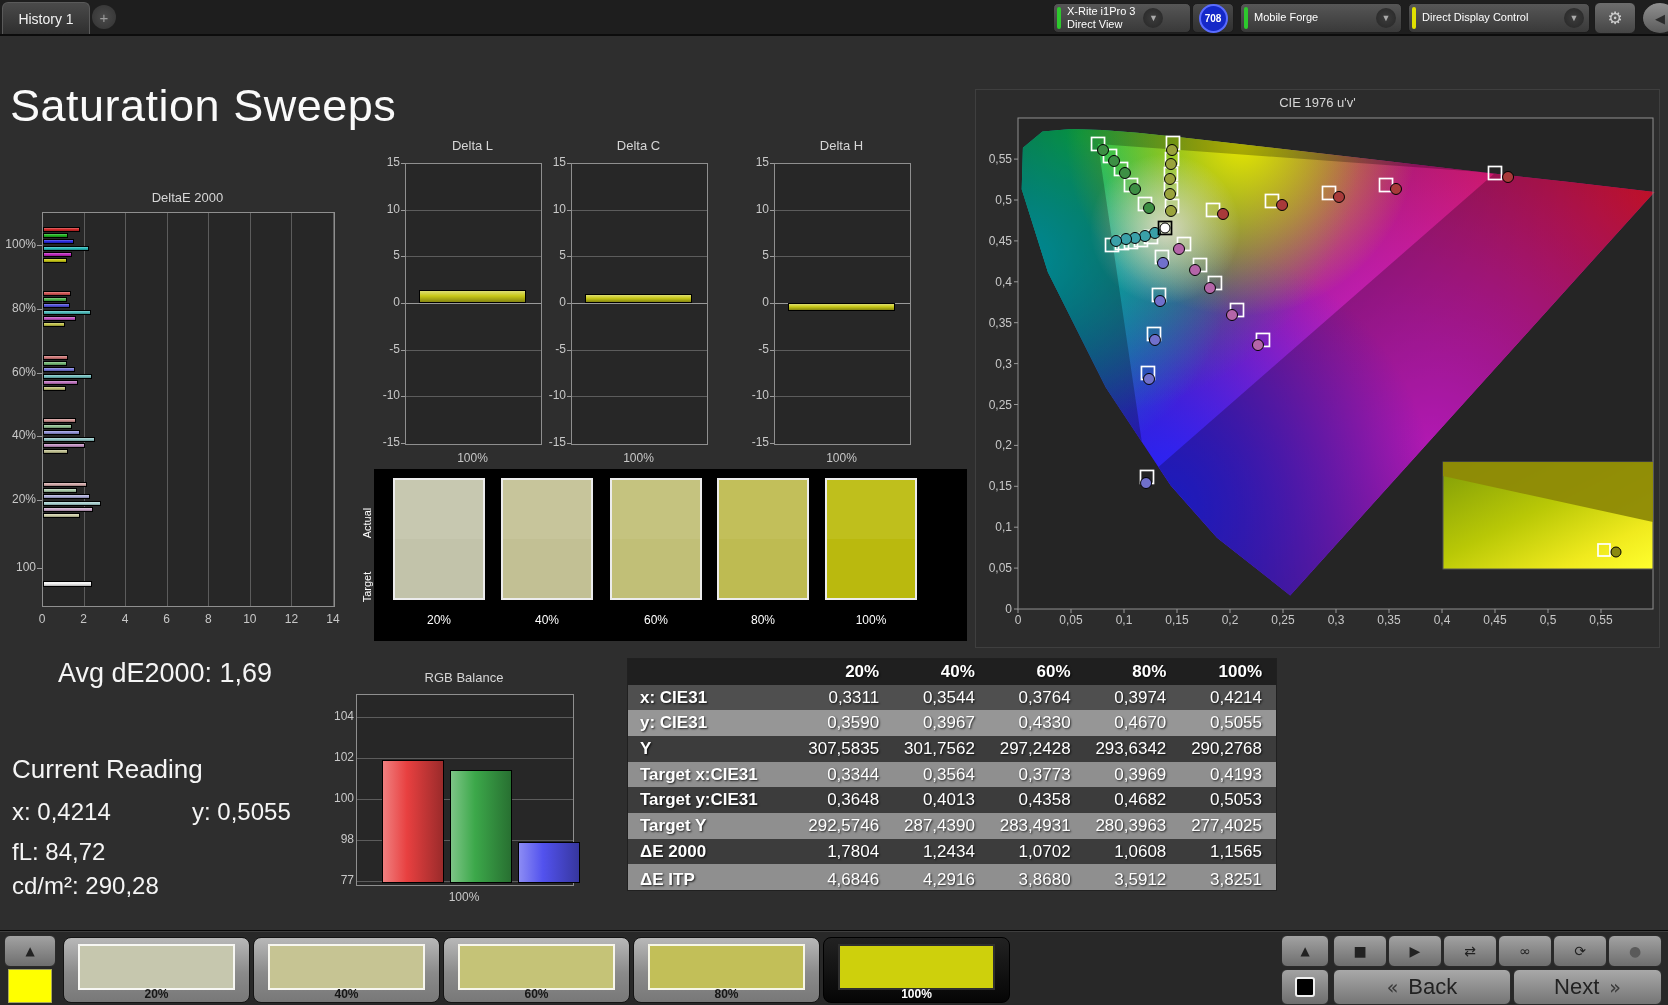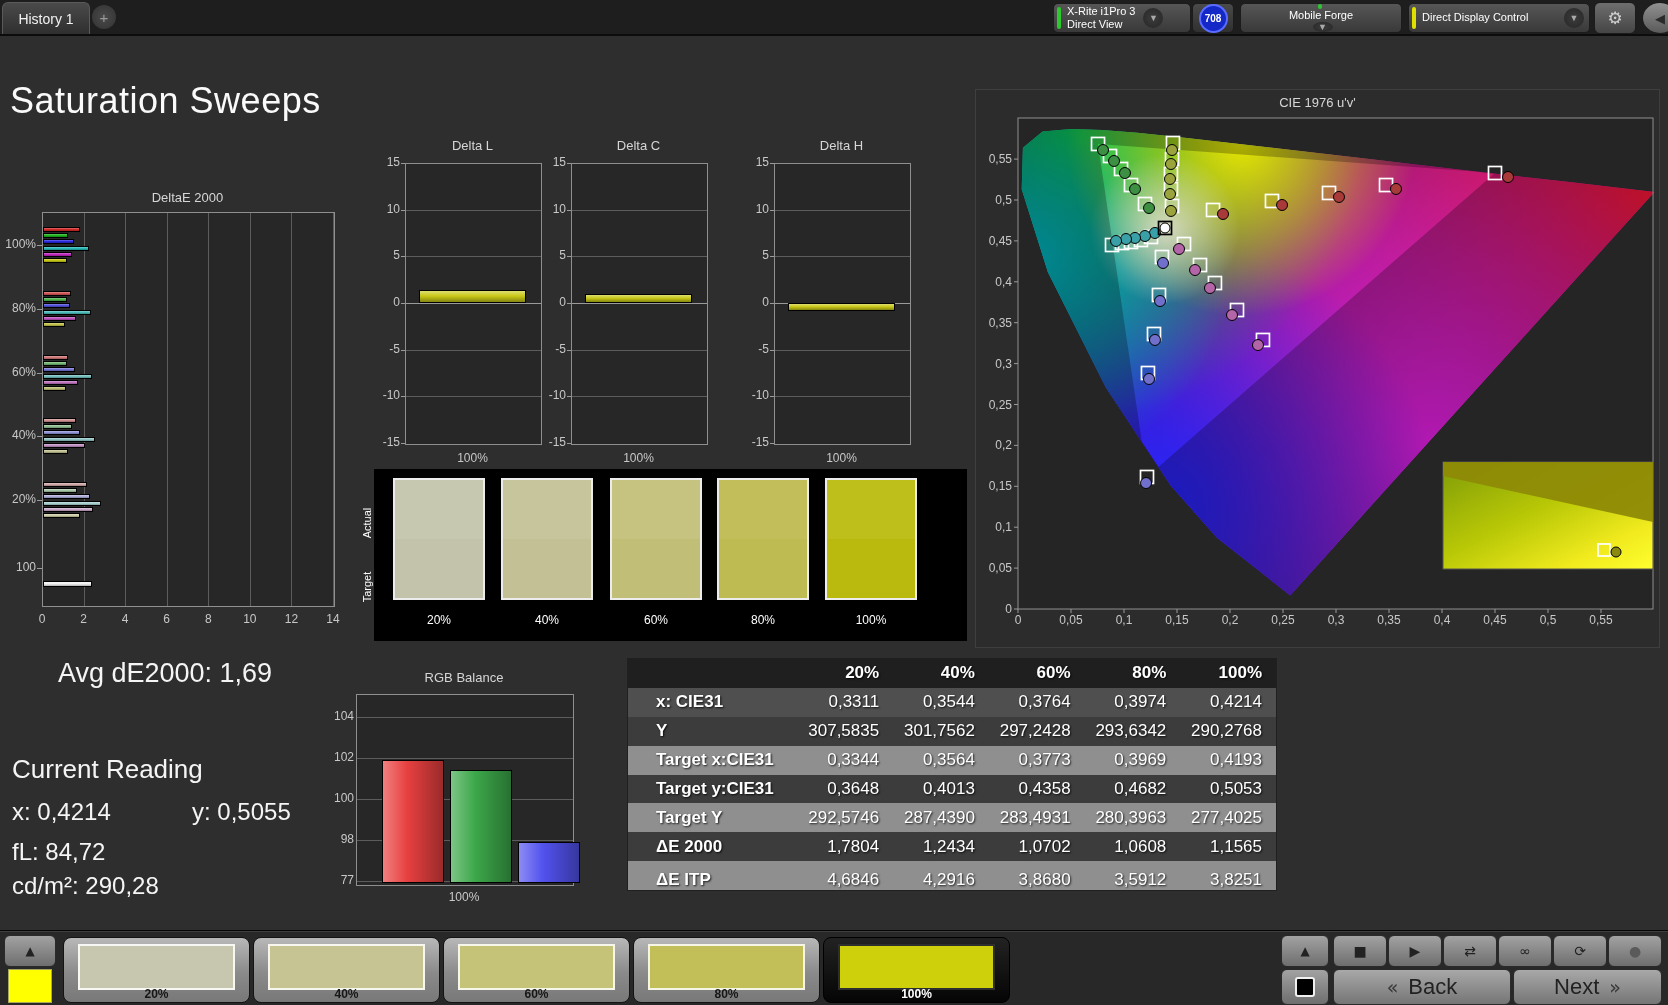"Mobile Forge" div.topbtn { flex-direction: column -> none }
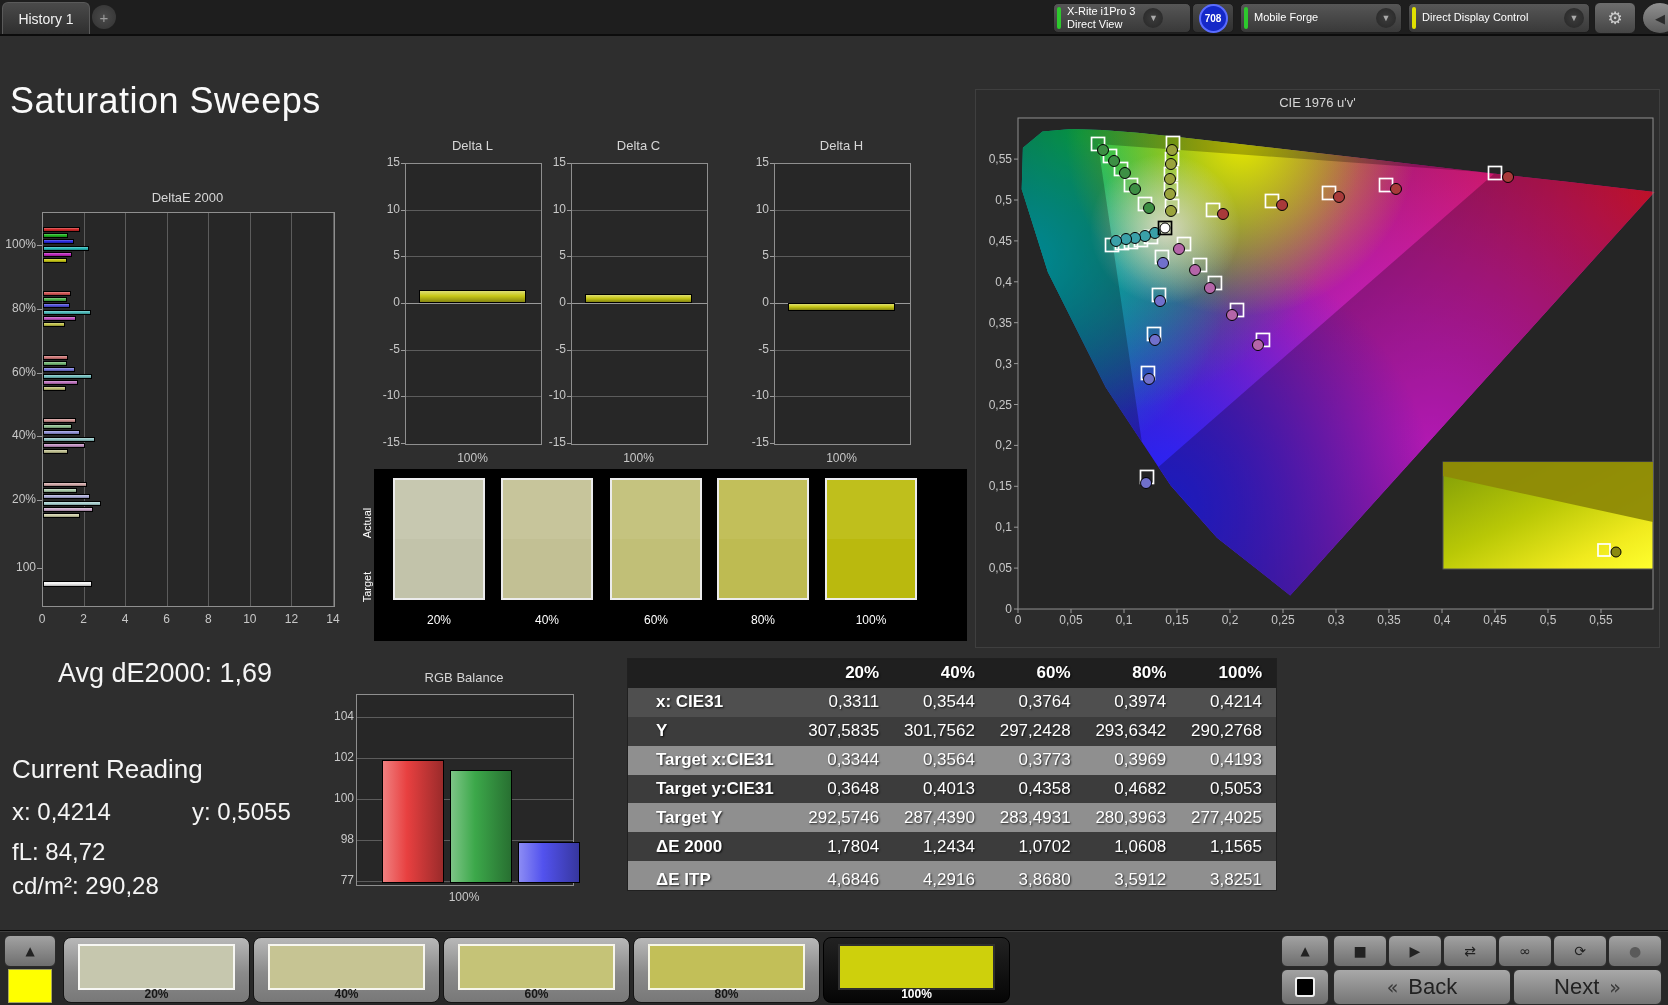"Saturation Sweeps" #page-title { font-size: 36px -> 45px }
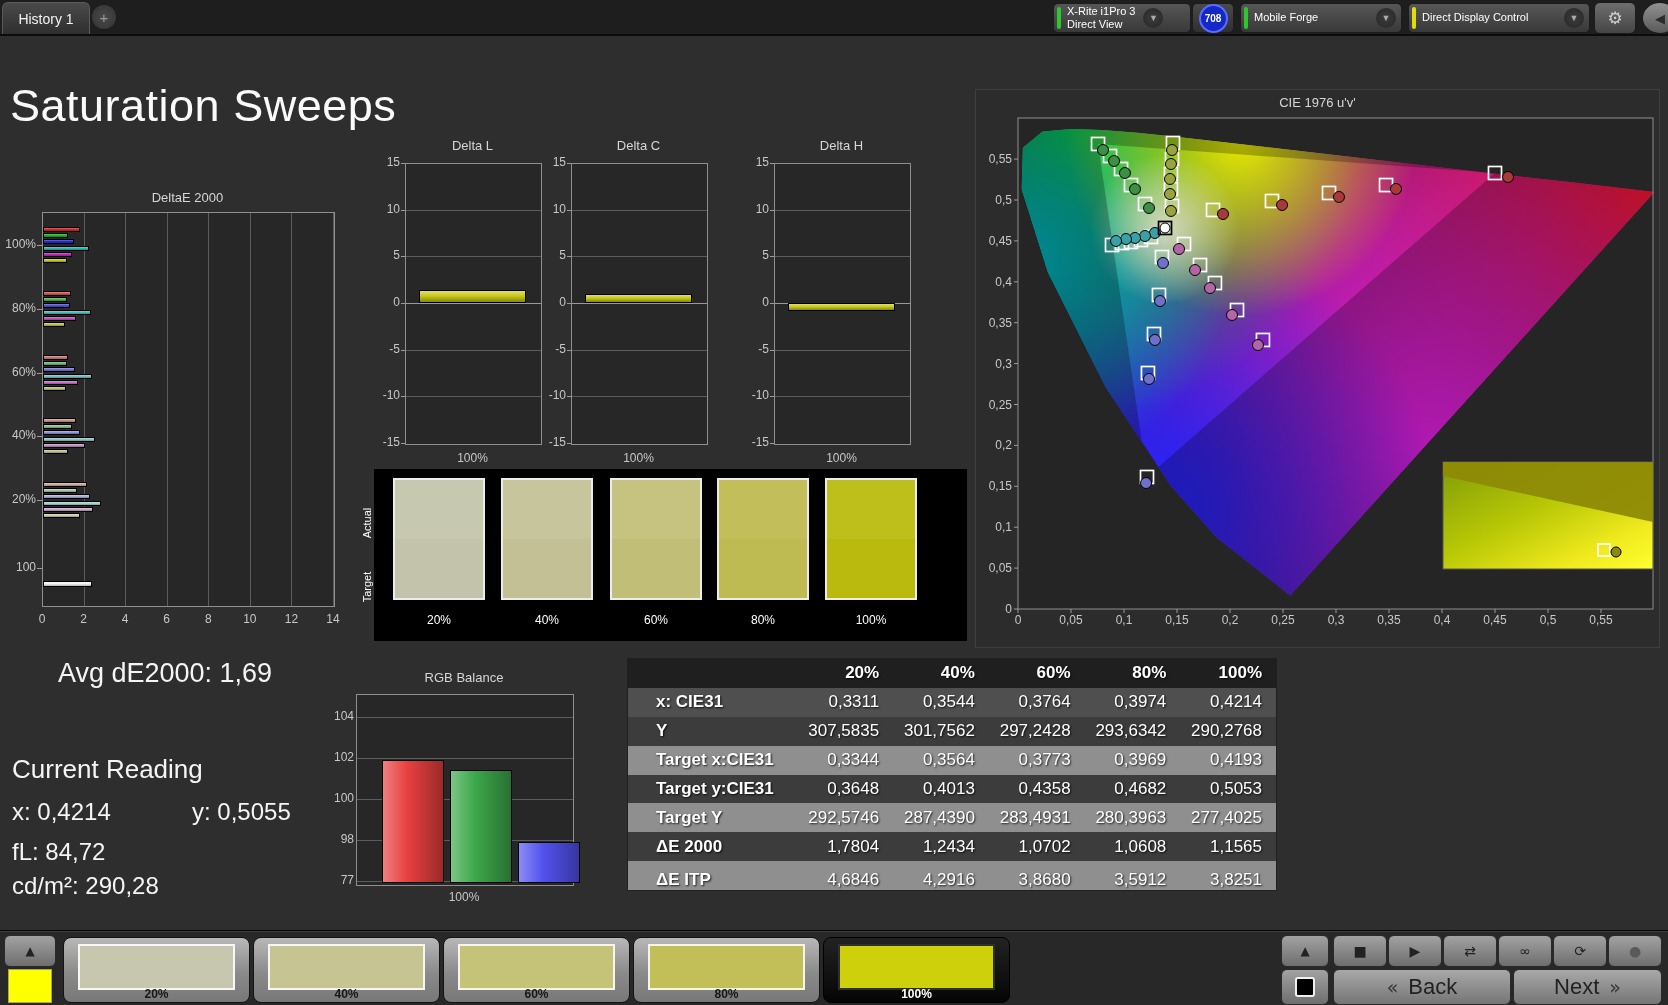"x: CIE31" .trow .lab { padding-left: 28px -> 12px }
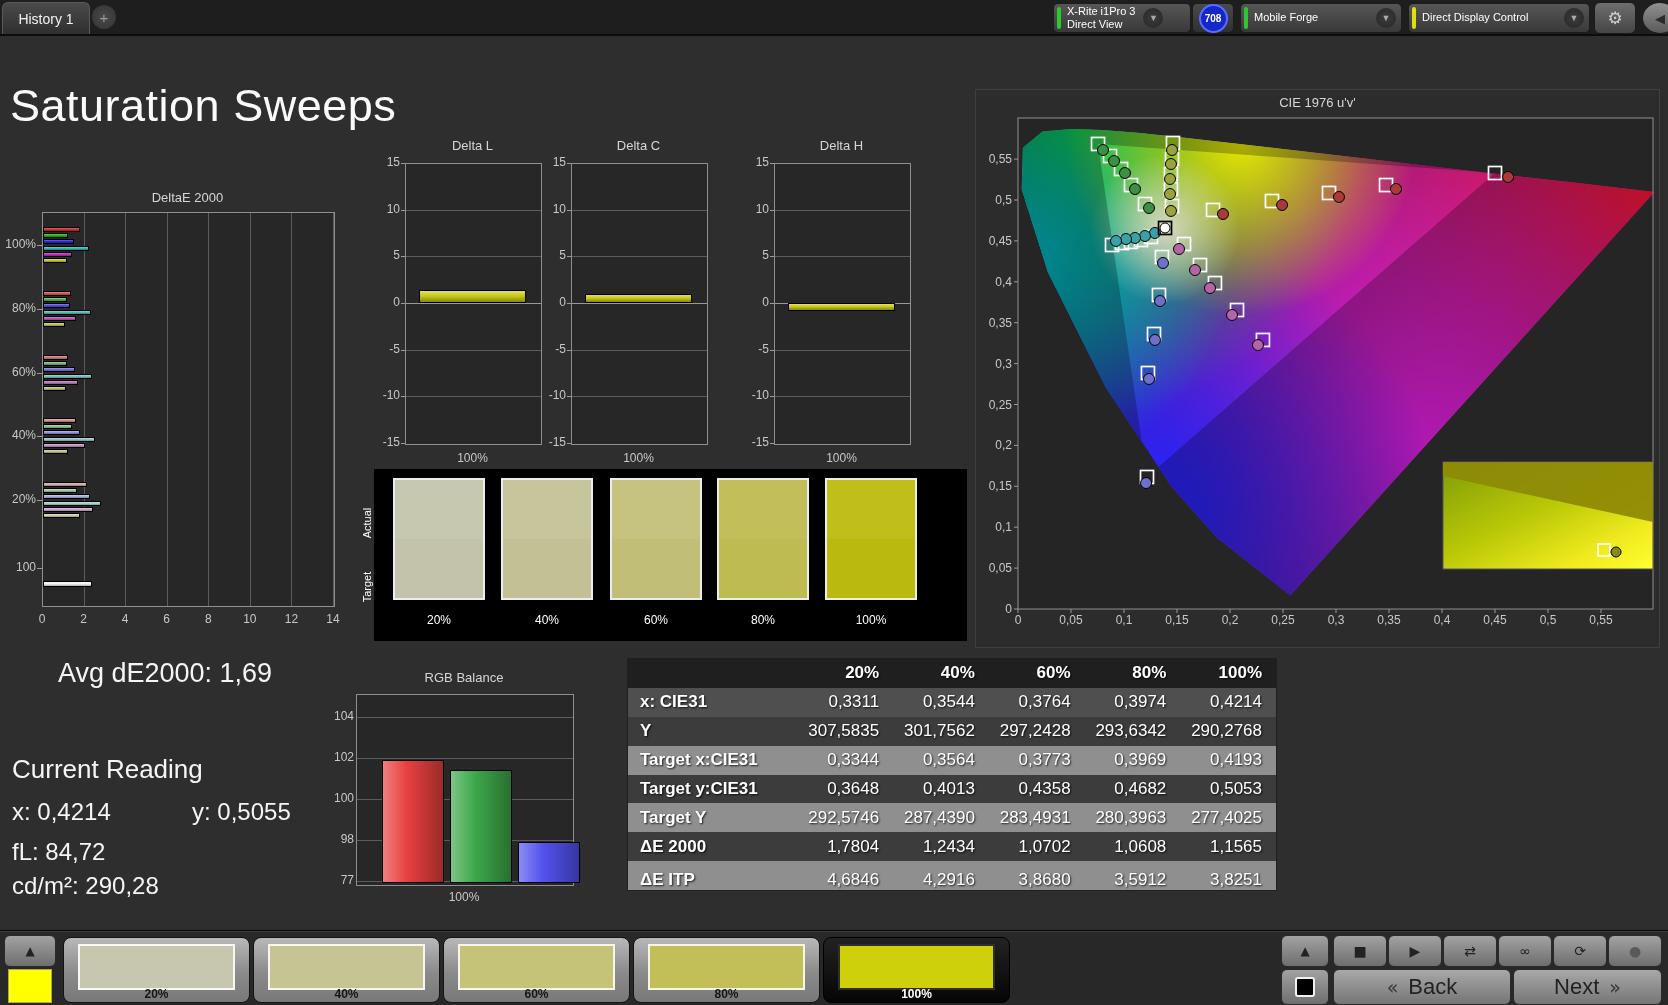"y: CIE31" div.trow { html: none -> <div> <div>y: CIE31</div> <div>0,3590</div> <div>0,3967</div> <div>0,4330</div> <div>0,4670</div> <div>0,5055</div> </div> }
